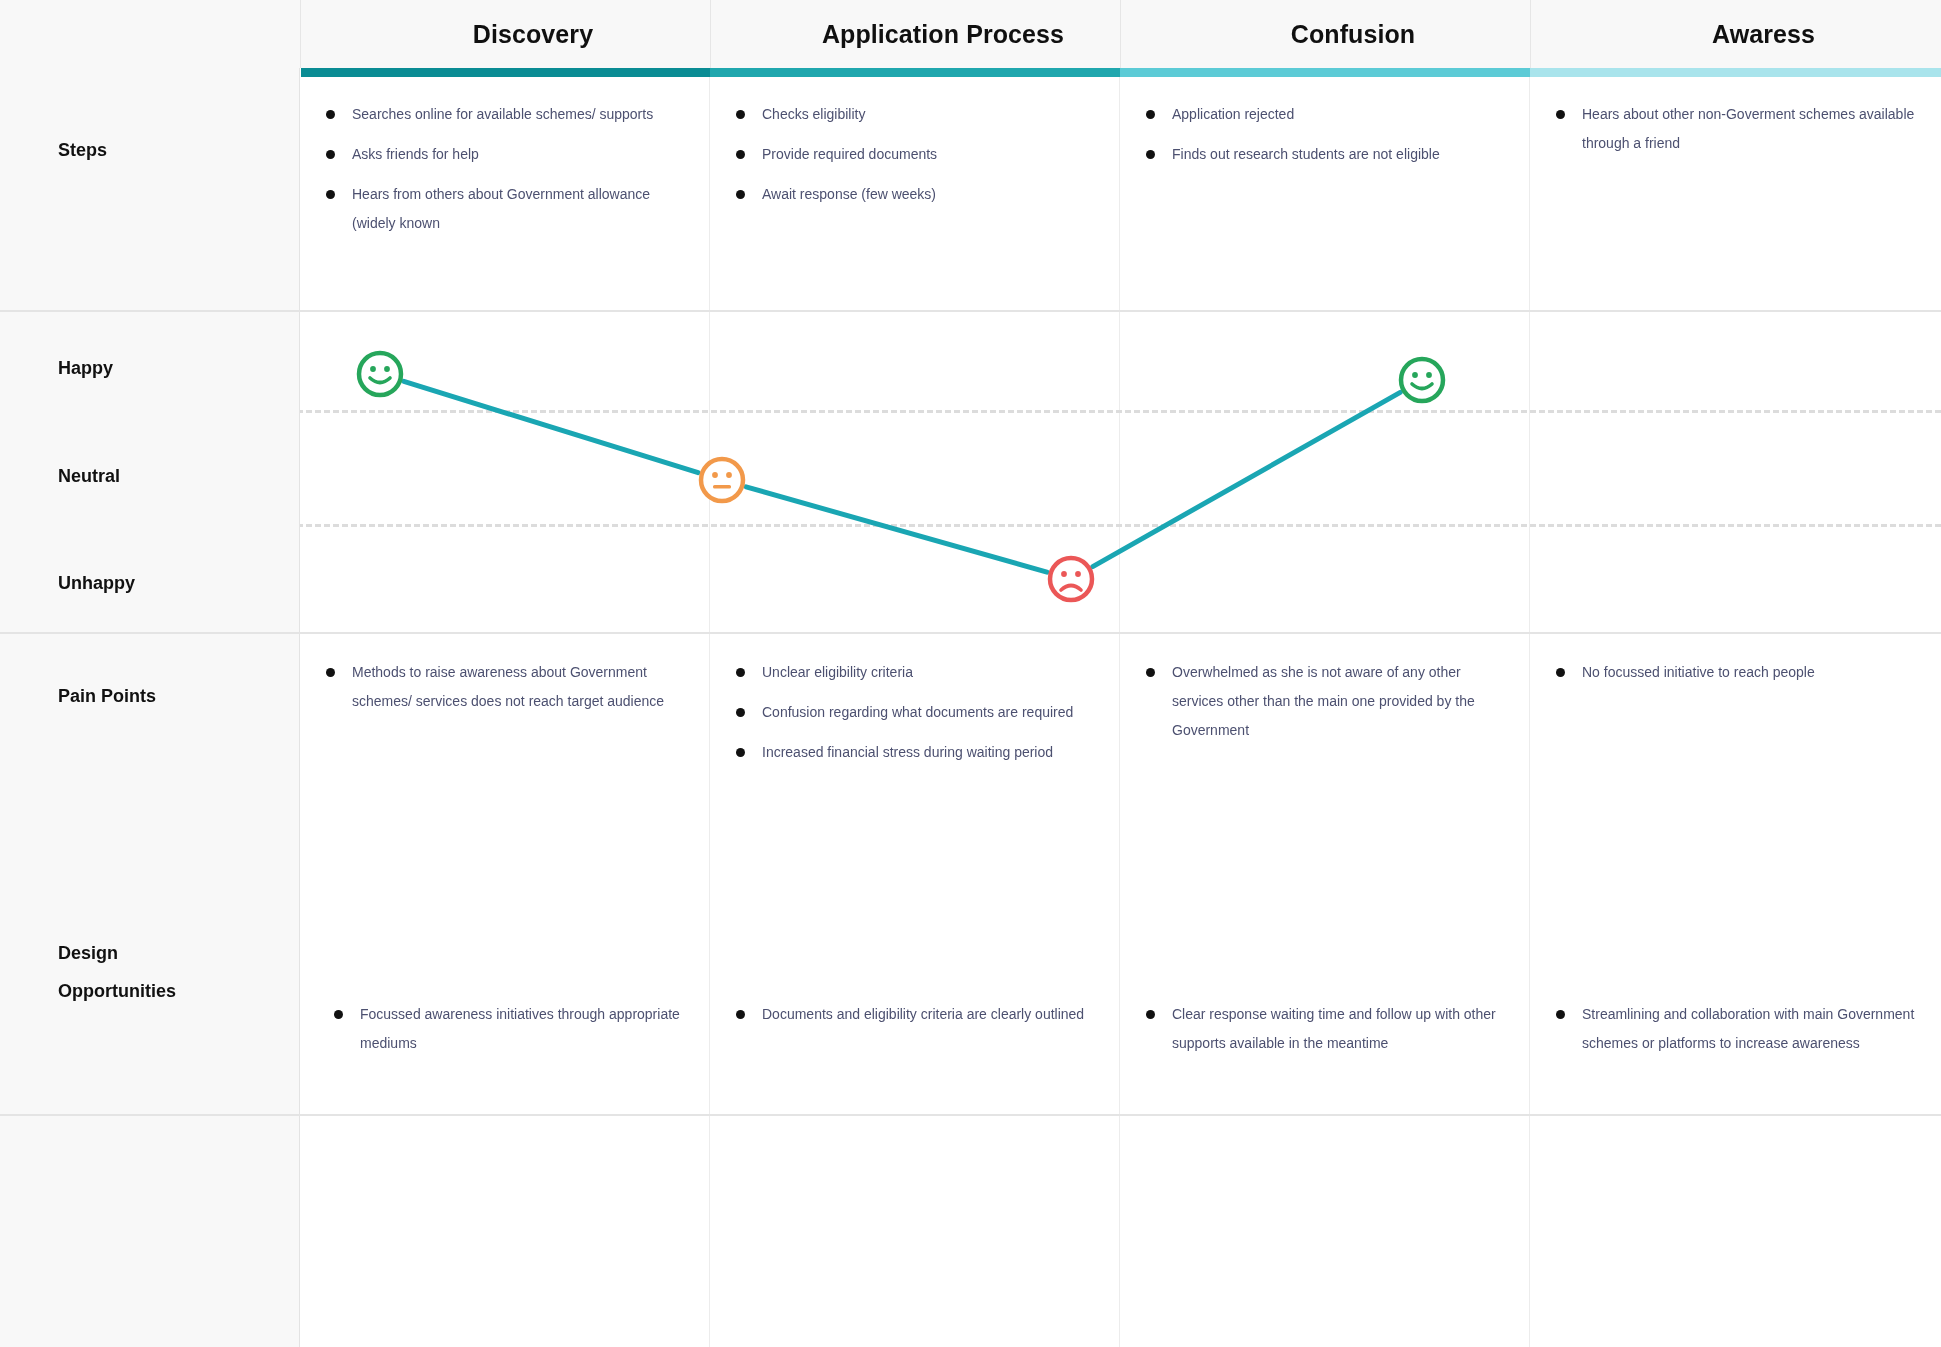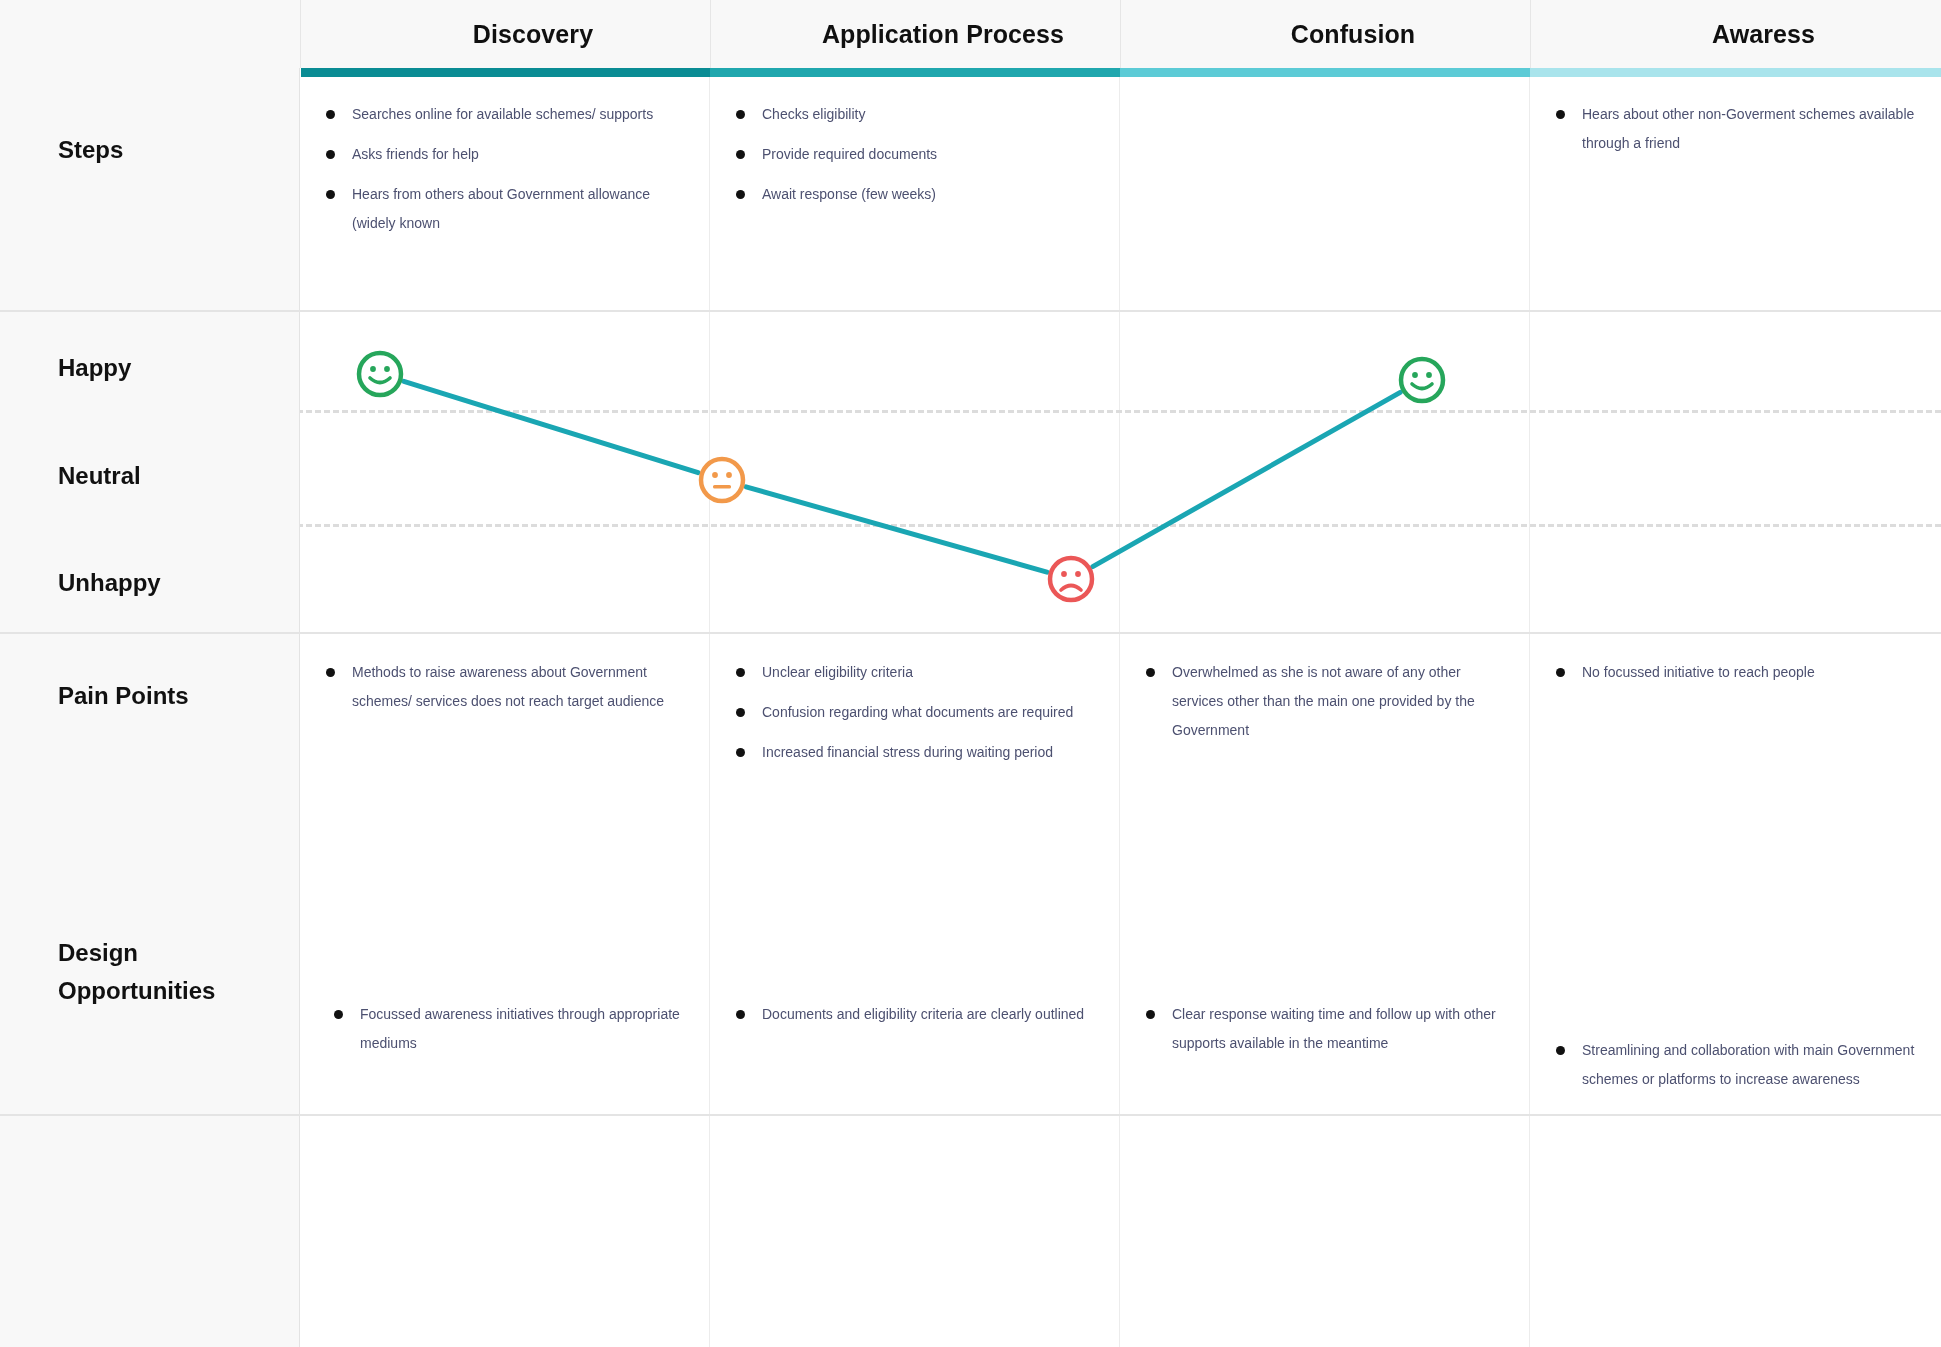"Application rejected" div.cell { html: none -> <div> <ul> <li><span></span>Application rejected</li> <li><span></span>Finds out research students are not eligible</li> </ul> </div> }
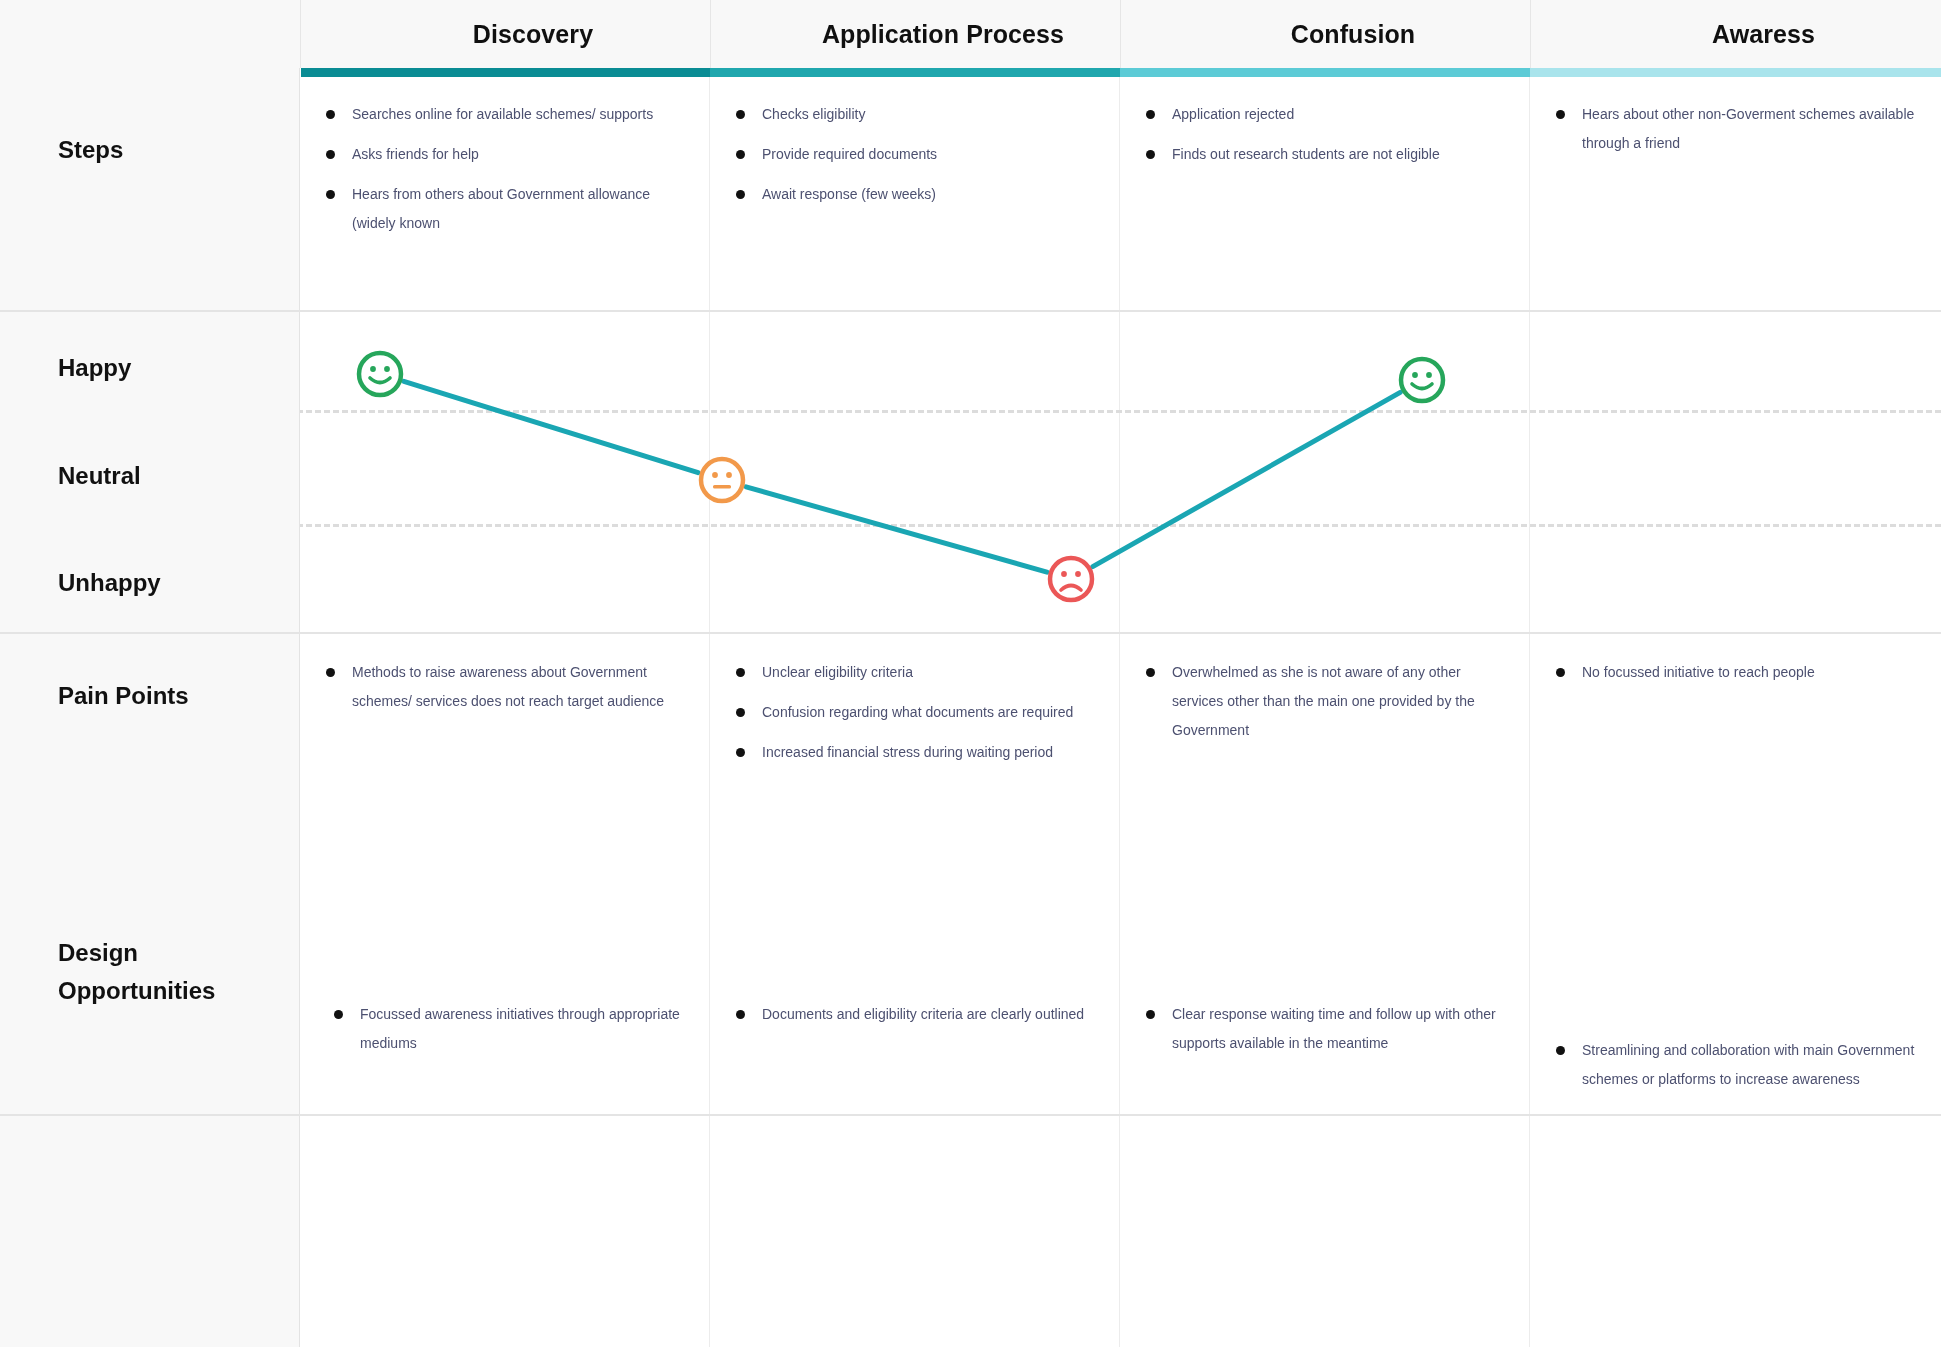"Steps" .row-label { font-size: 24px -> 18px }
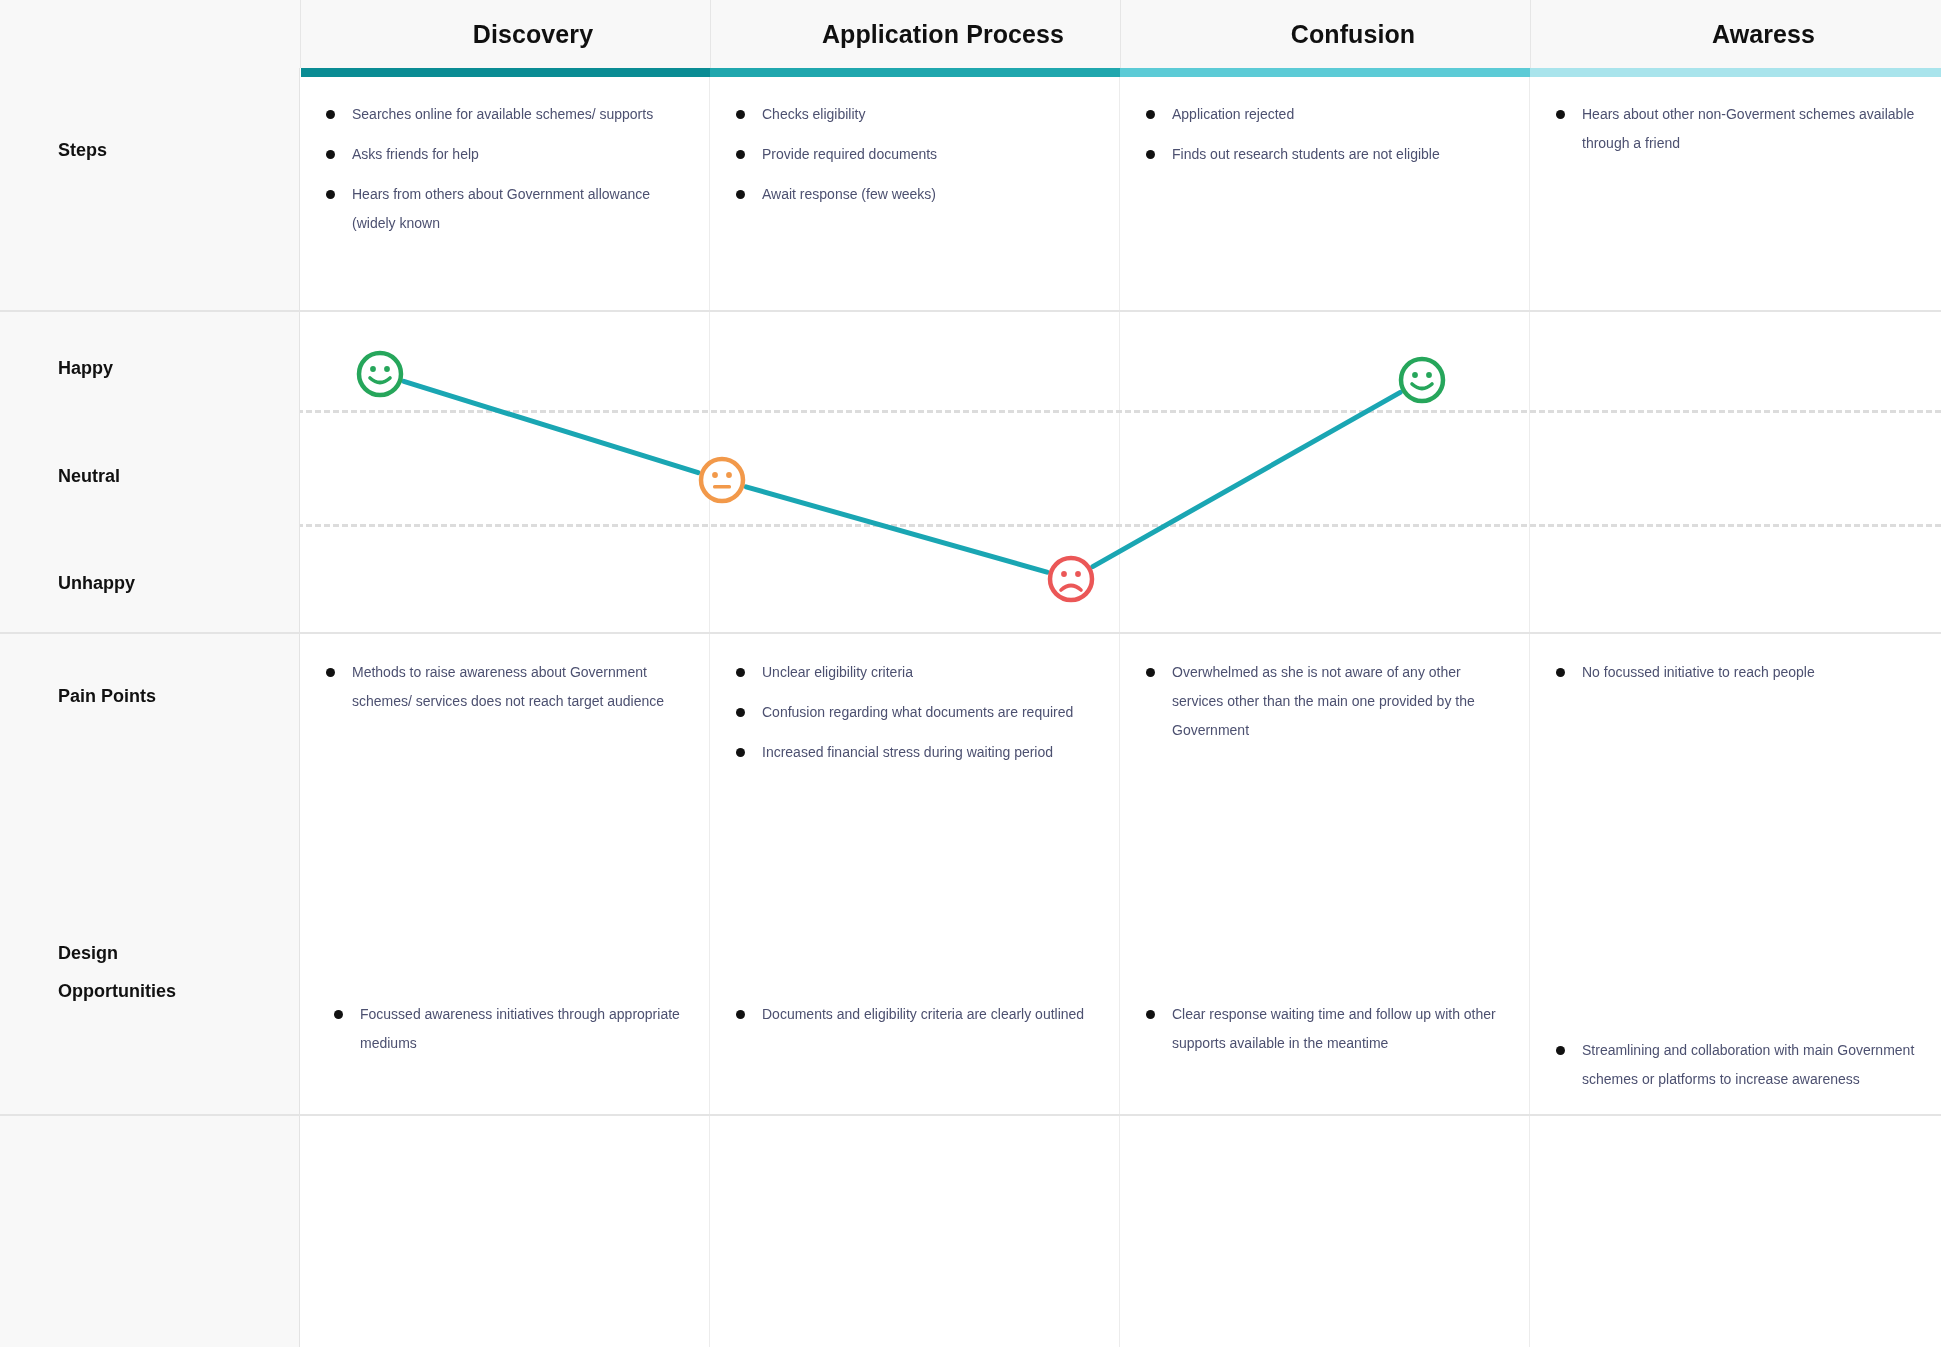"Streamlining and collaboration with main" div.cell { top: 1036px -> 1000px }
